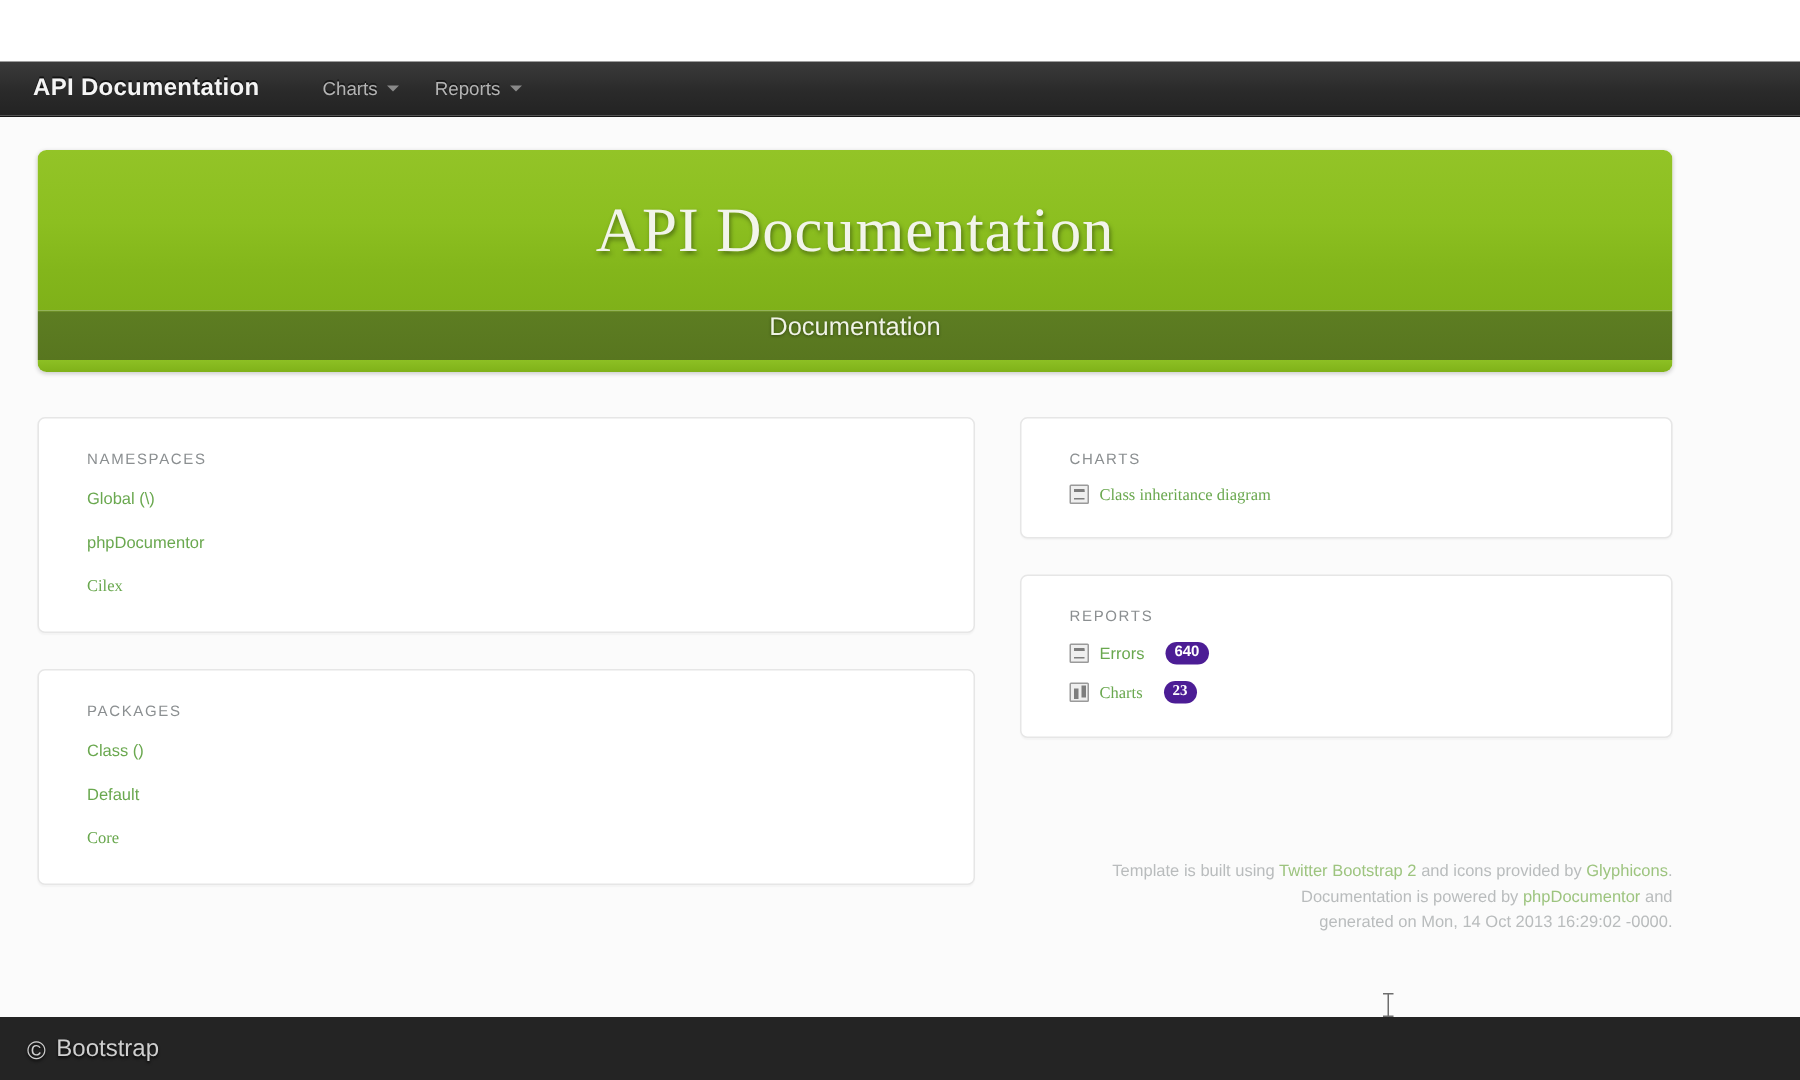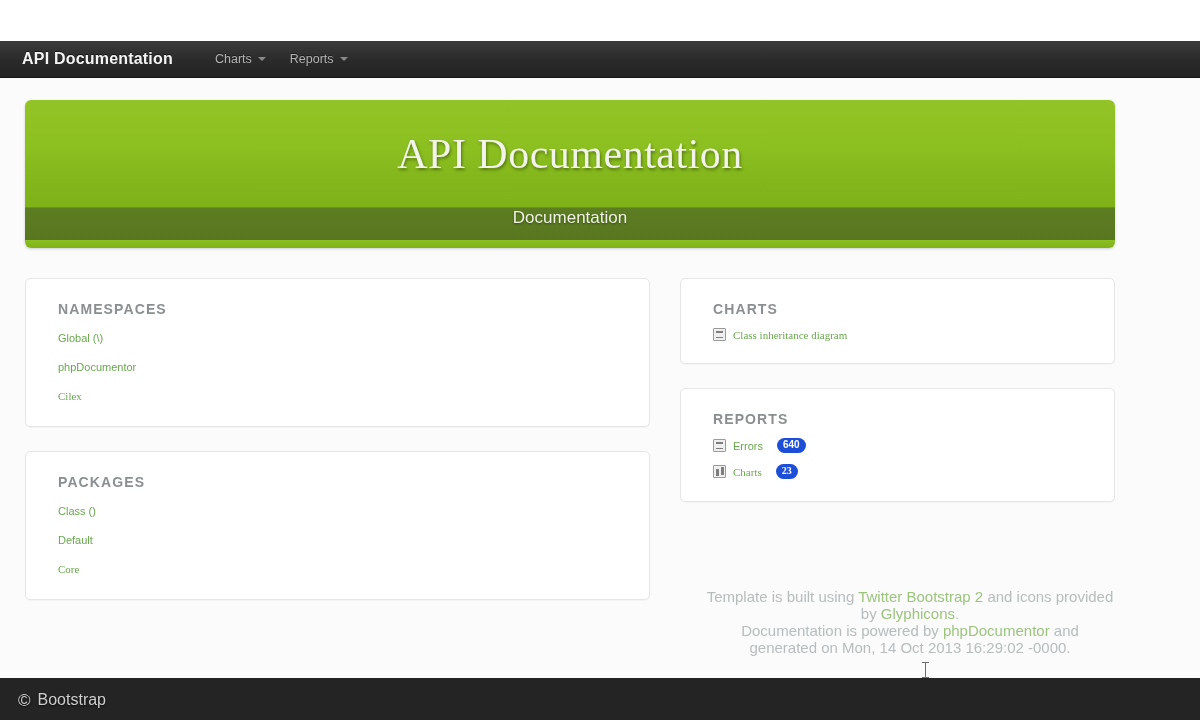"NAMESPACES" .panel-title { font-size: 14px -> 10px; font-weight: bold -> normal }
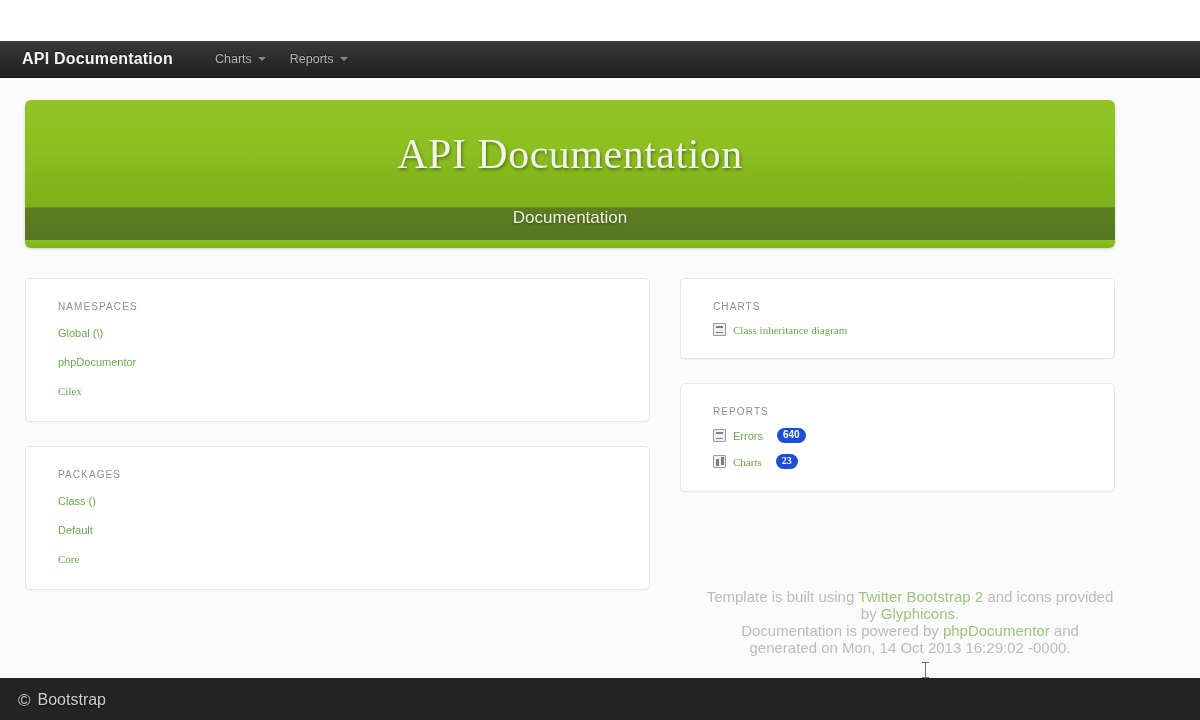"640" .badge { background: #1d4ed8 -> #4c1d95 }
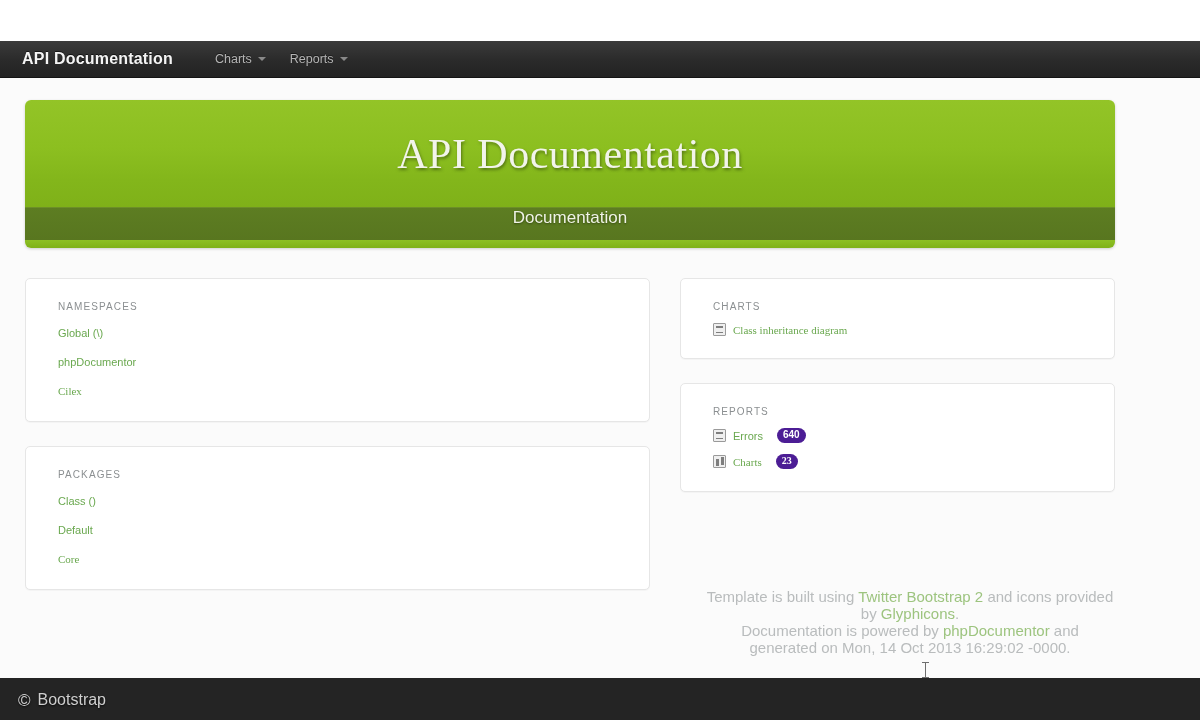"Template is built using Twitter" .footer { font-size: 15px -> 11px; text-align: center -> right; top: 510px -> 495px }
